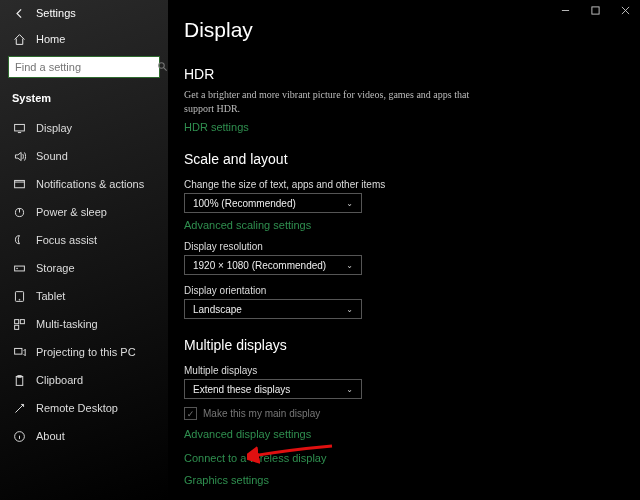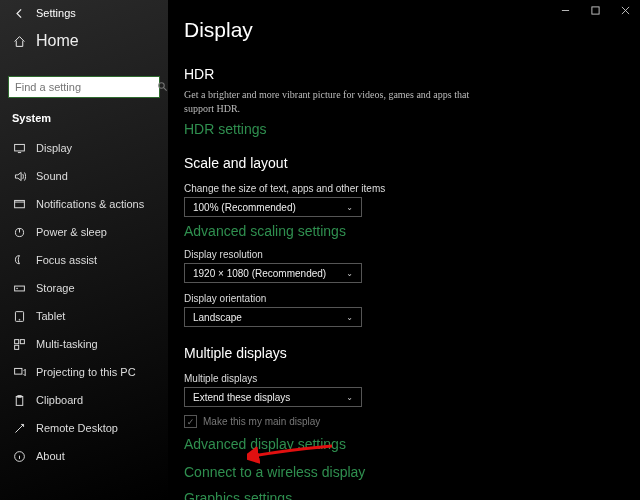"Home" .sidebar .label { font-size: 16px -> 11px }
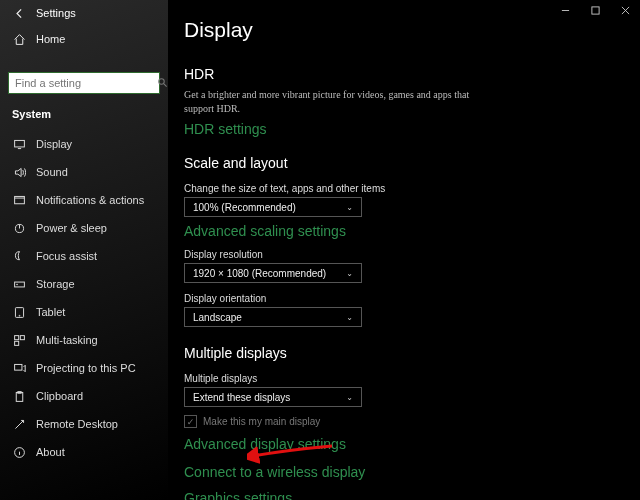"Find a setting" .searchbox { margin: 20px 8px 8px 8px -> 4px 8px 8px 8px }
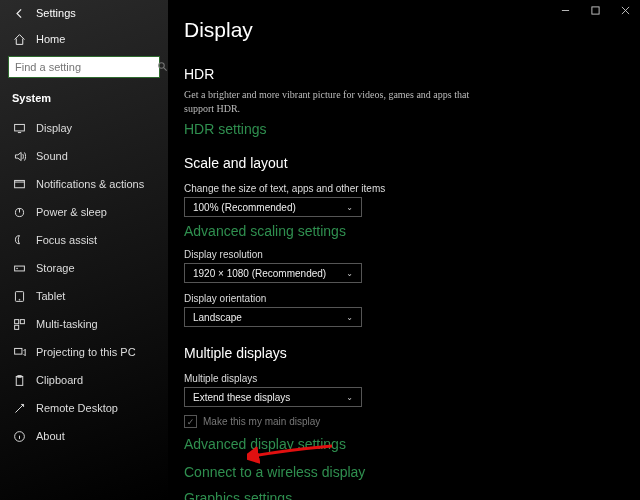"HDR settings" .link { font-size: 14px -> 11px }
